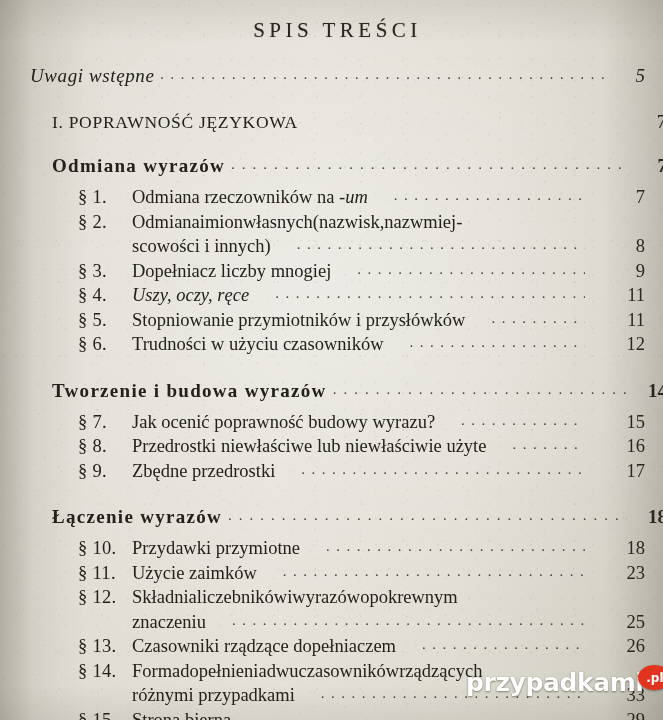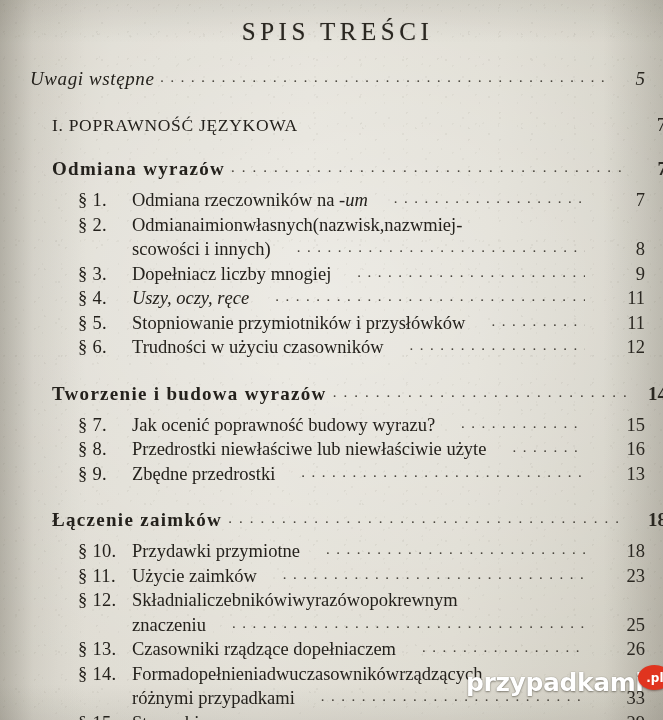"SPIS TREŚCI" .toc-title { font-size: 25px -> 21px }
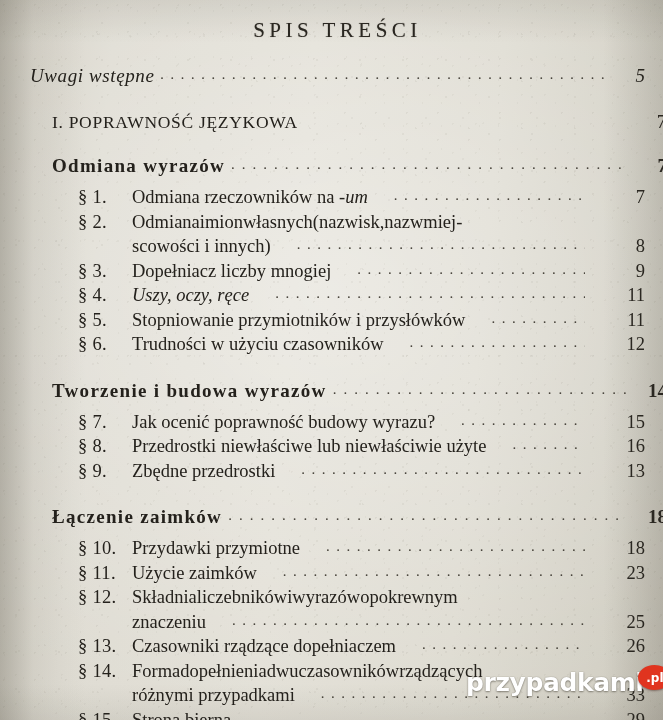"13" span.pg { text: 13 -> 17 }
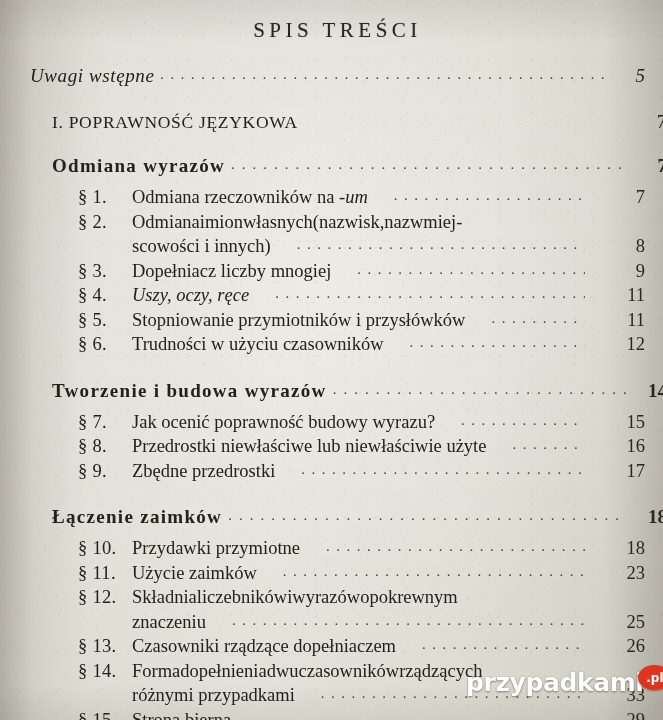"Łączenie zaimków" span.lbl { text: zaimków -> wyrazów }
